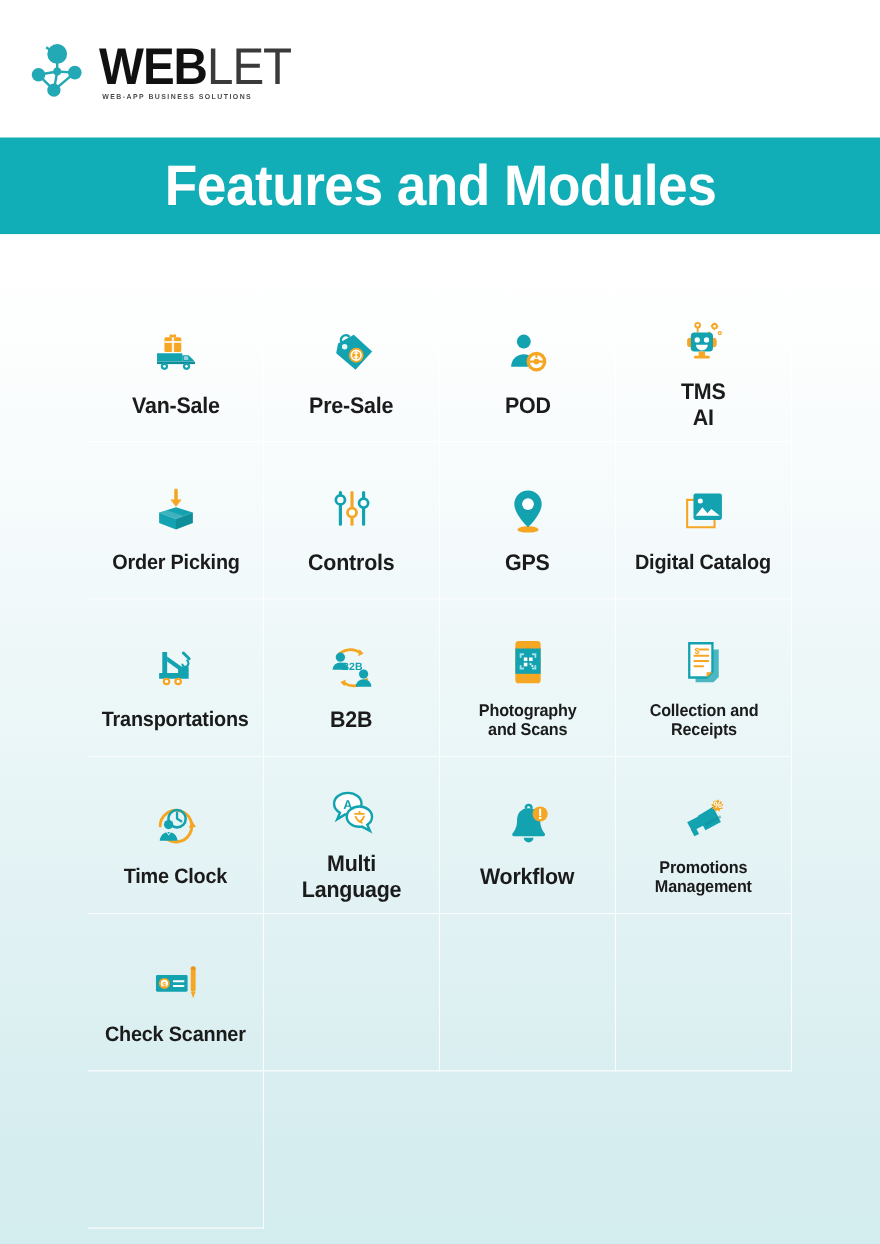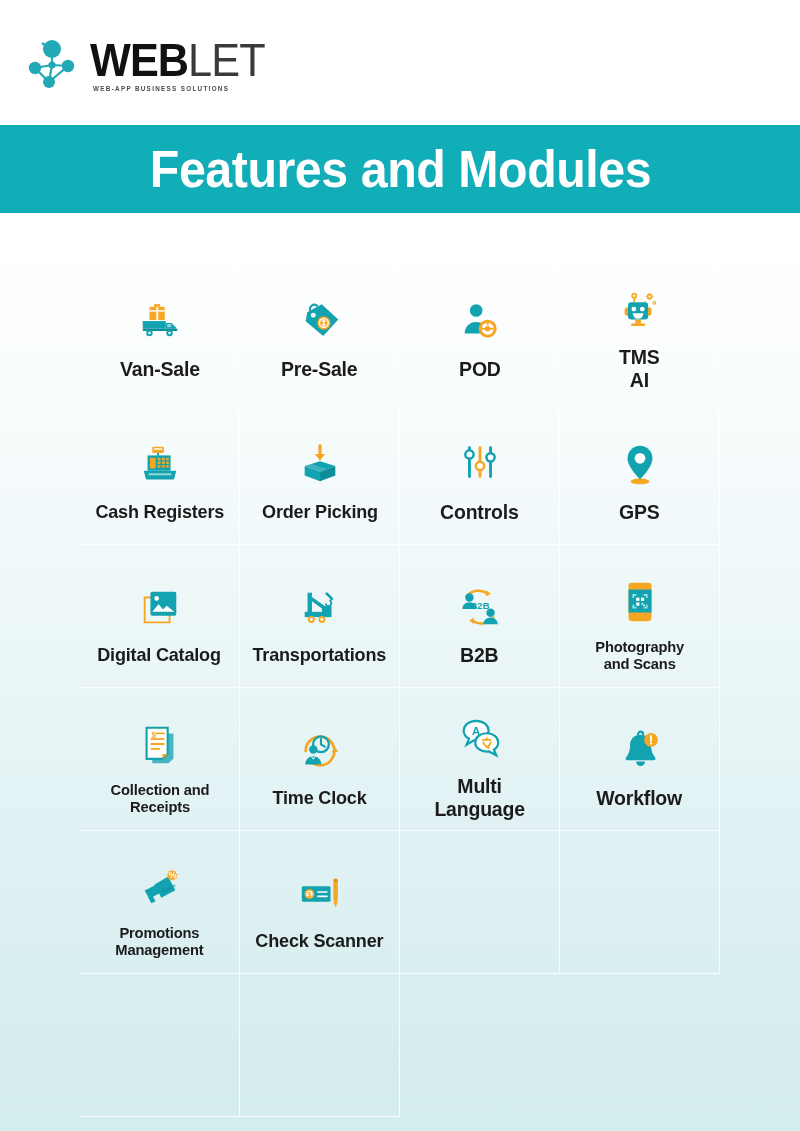"Cash Registers" div.cell { html: <div> <span> <svg> <use></use> </svg> </span> <span>Cash Registers</span> </div> -> none }
